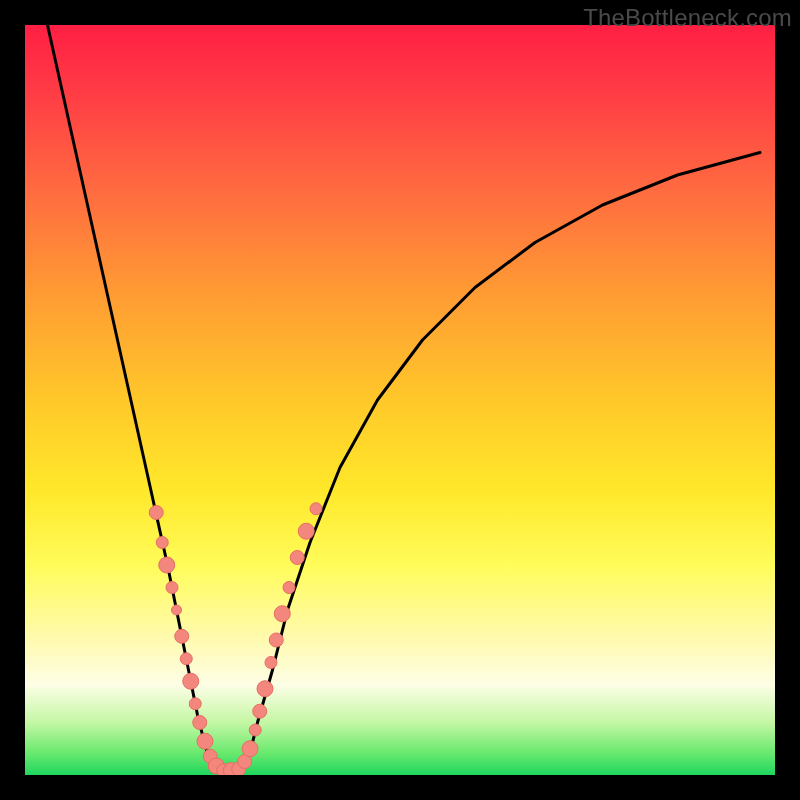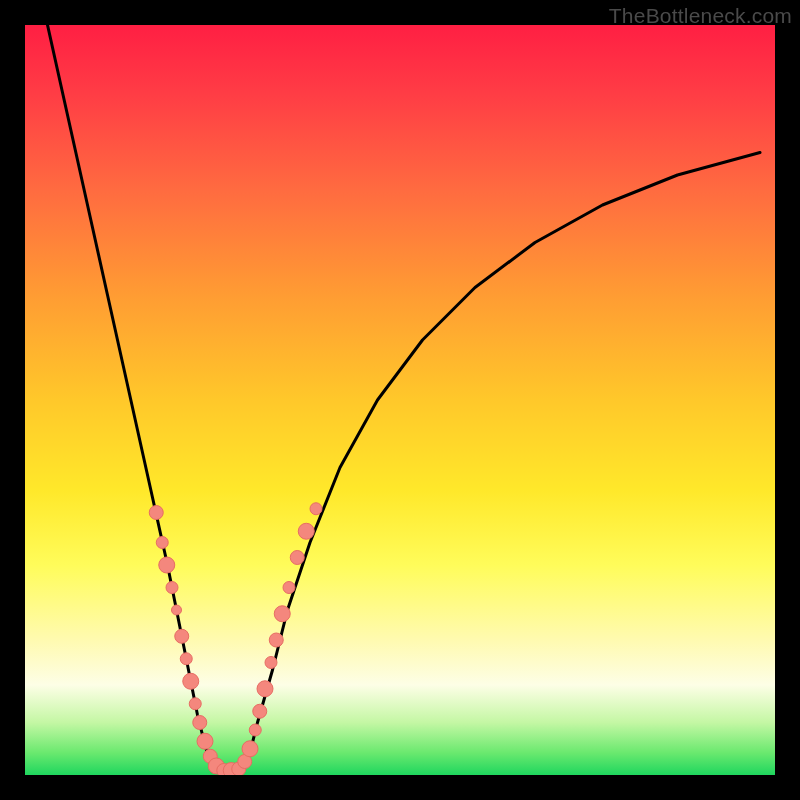"TheBottleneck.com" .watermark { font-size: 21px -> 24px }
